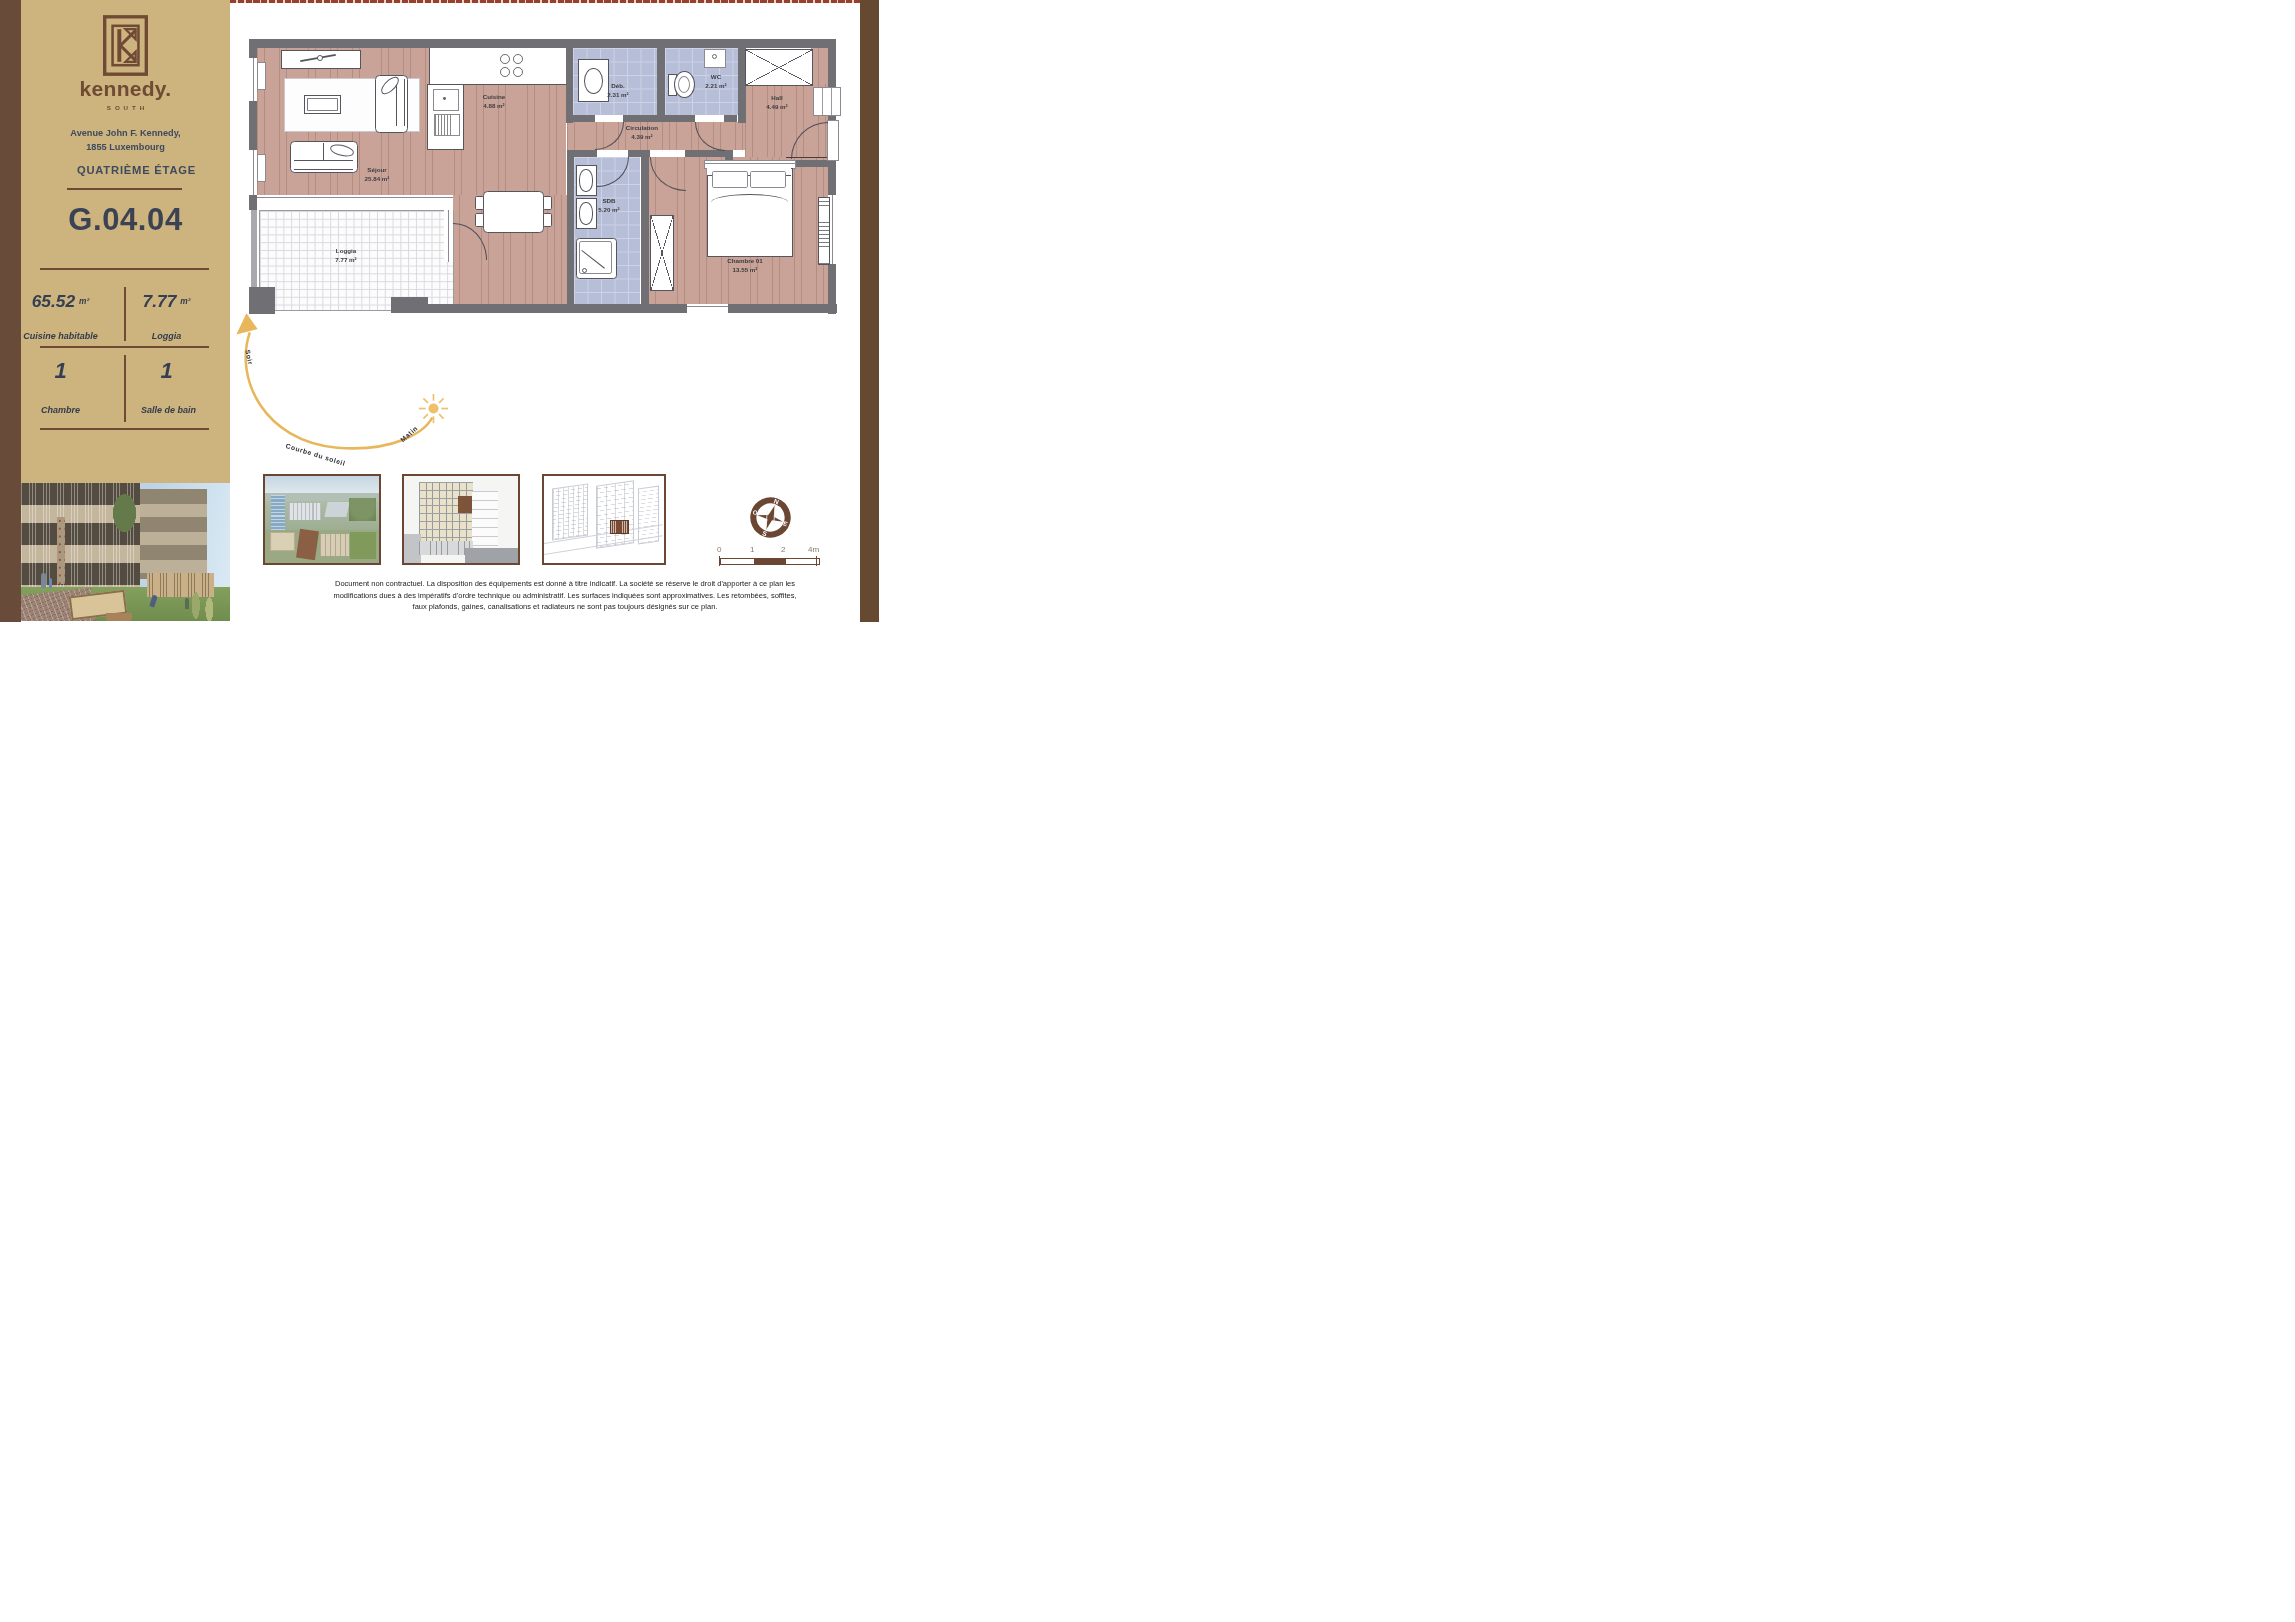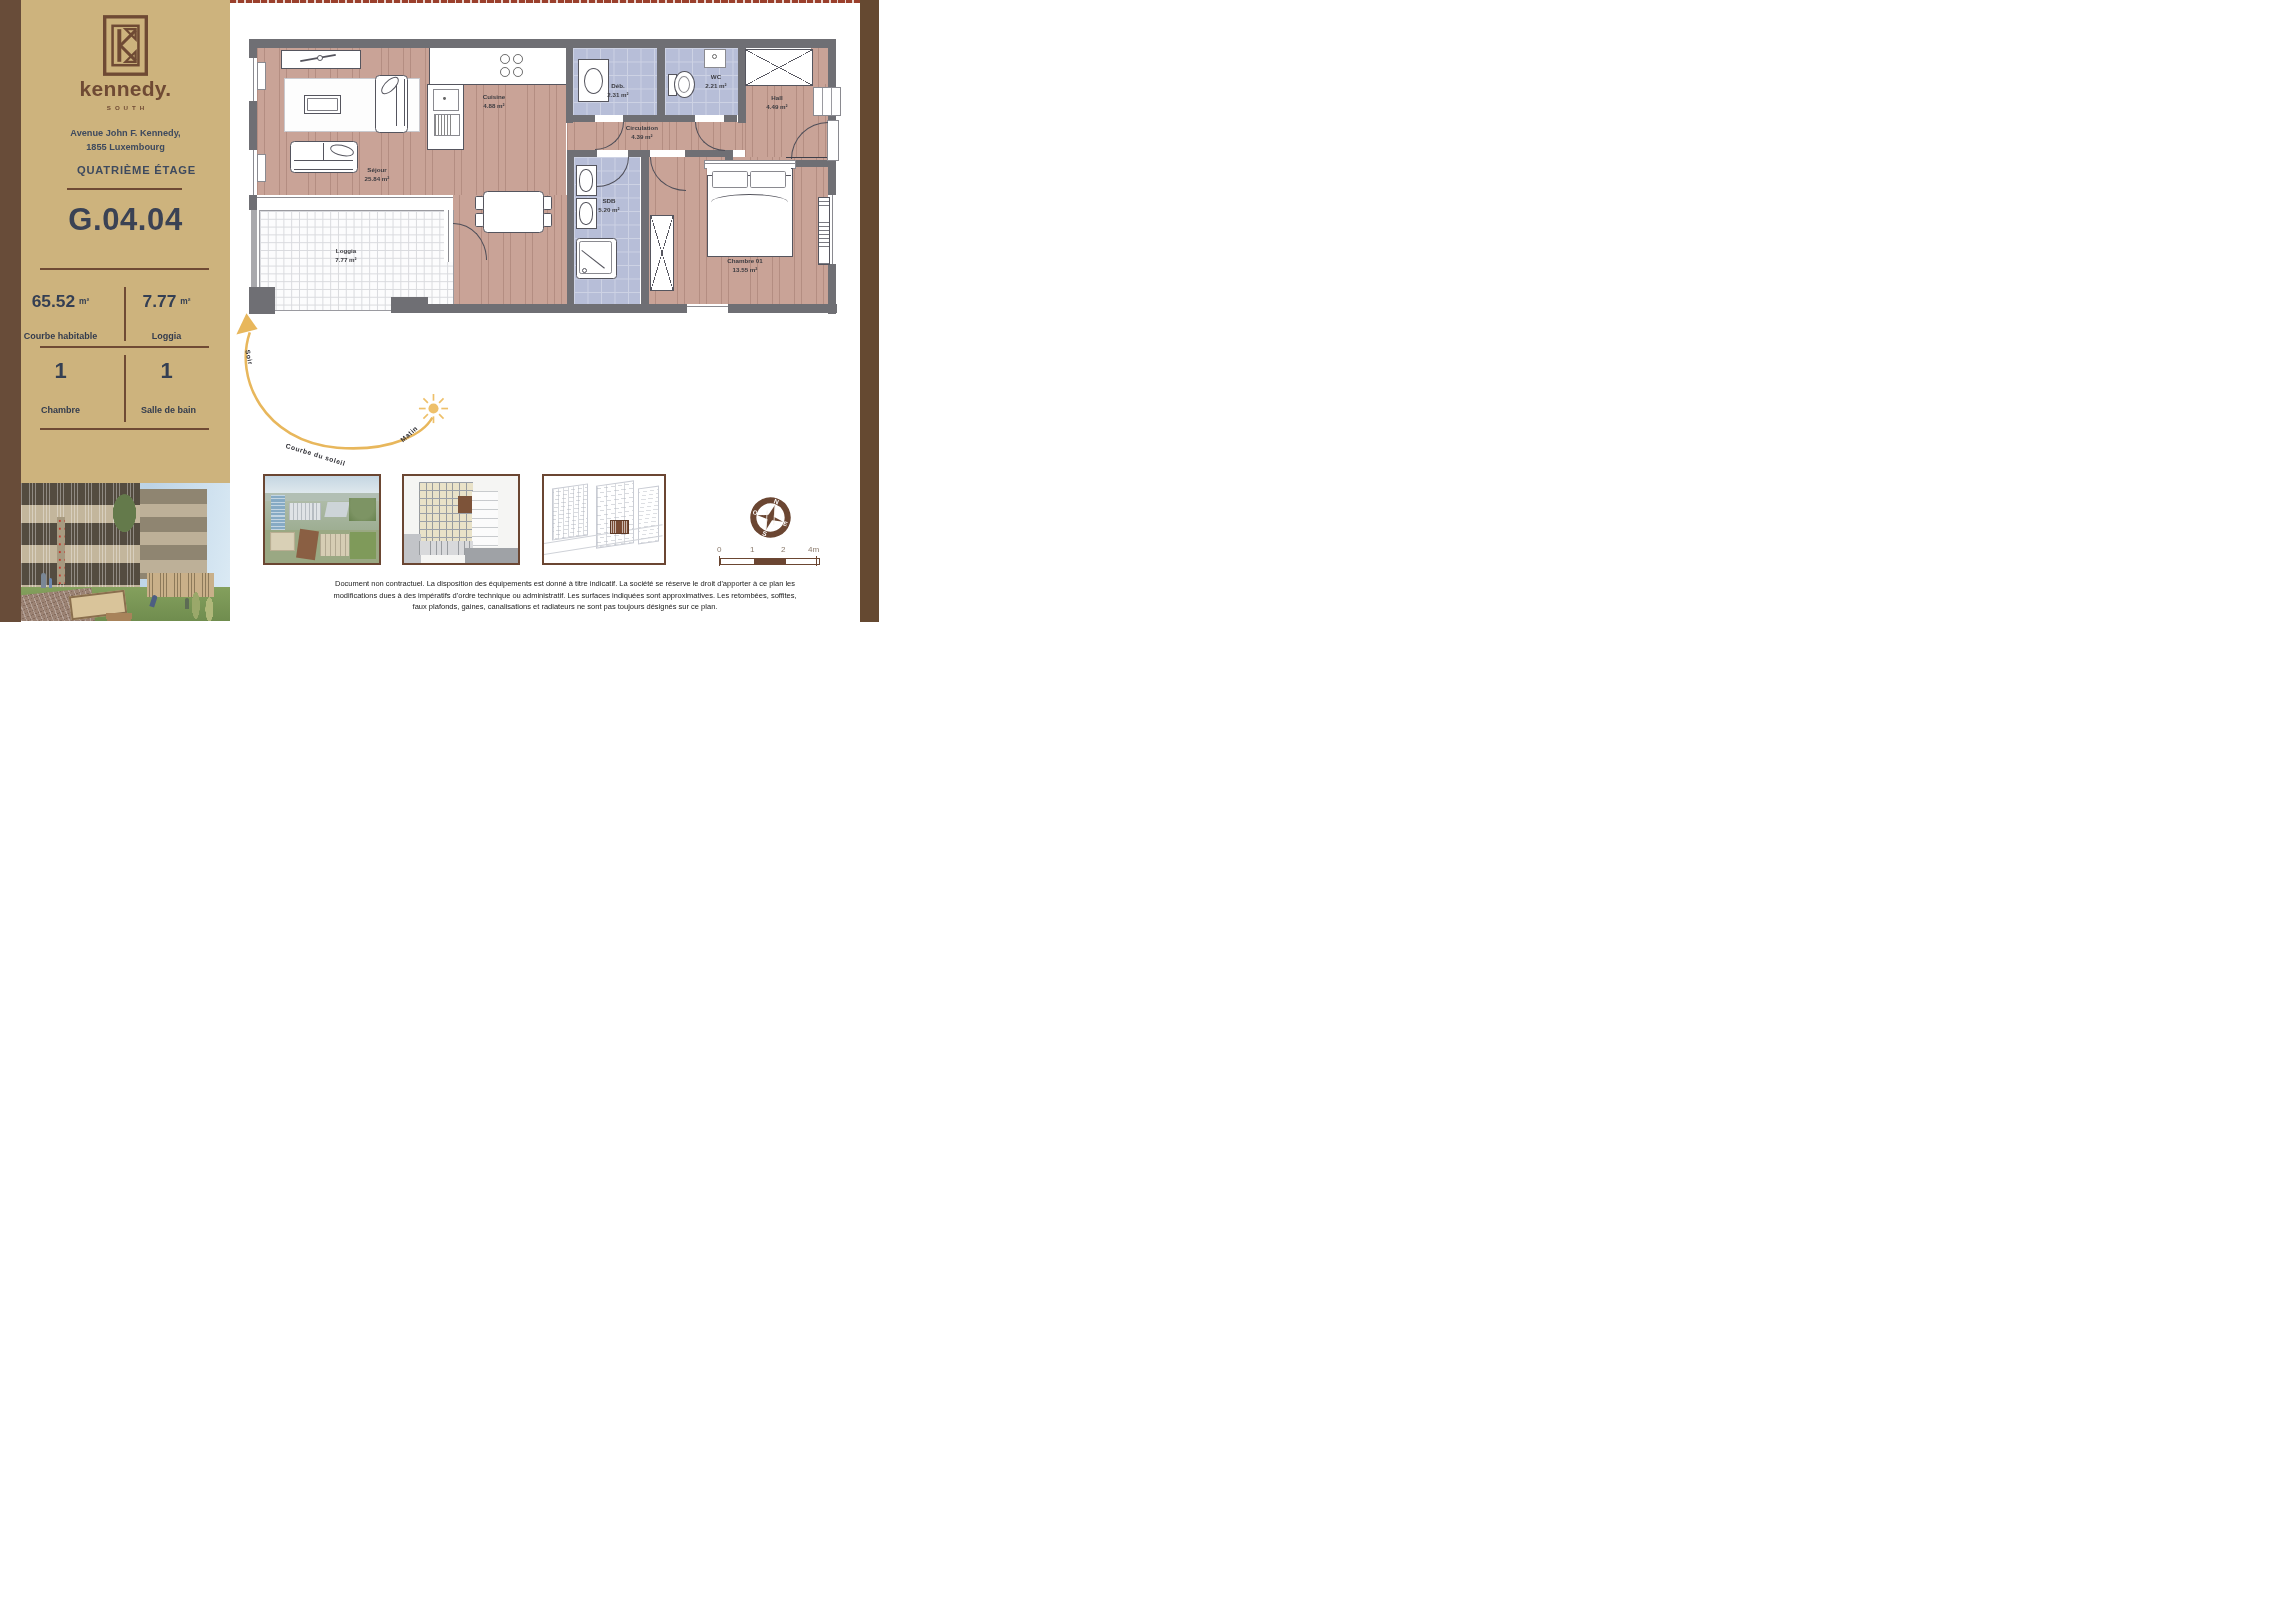"65.52 m²" .cell { font-style: none -> italic }
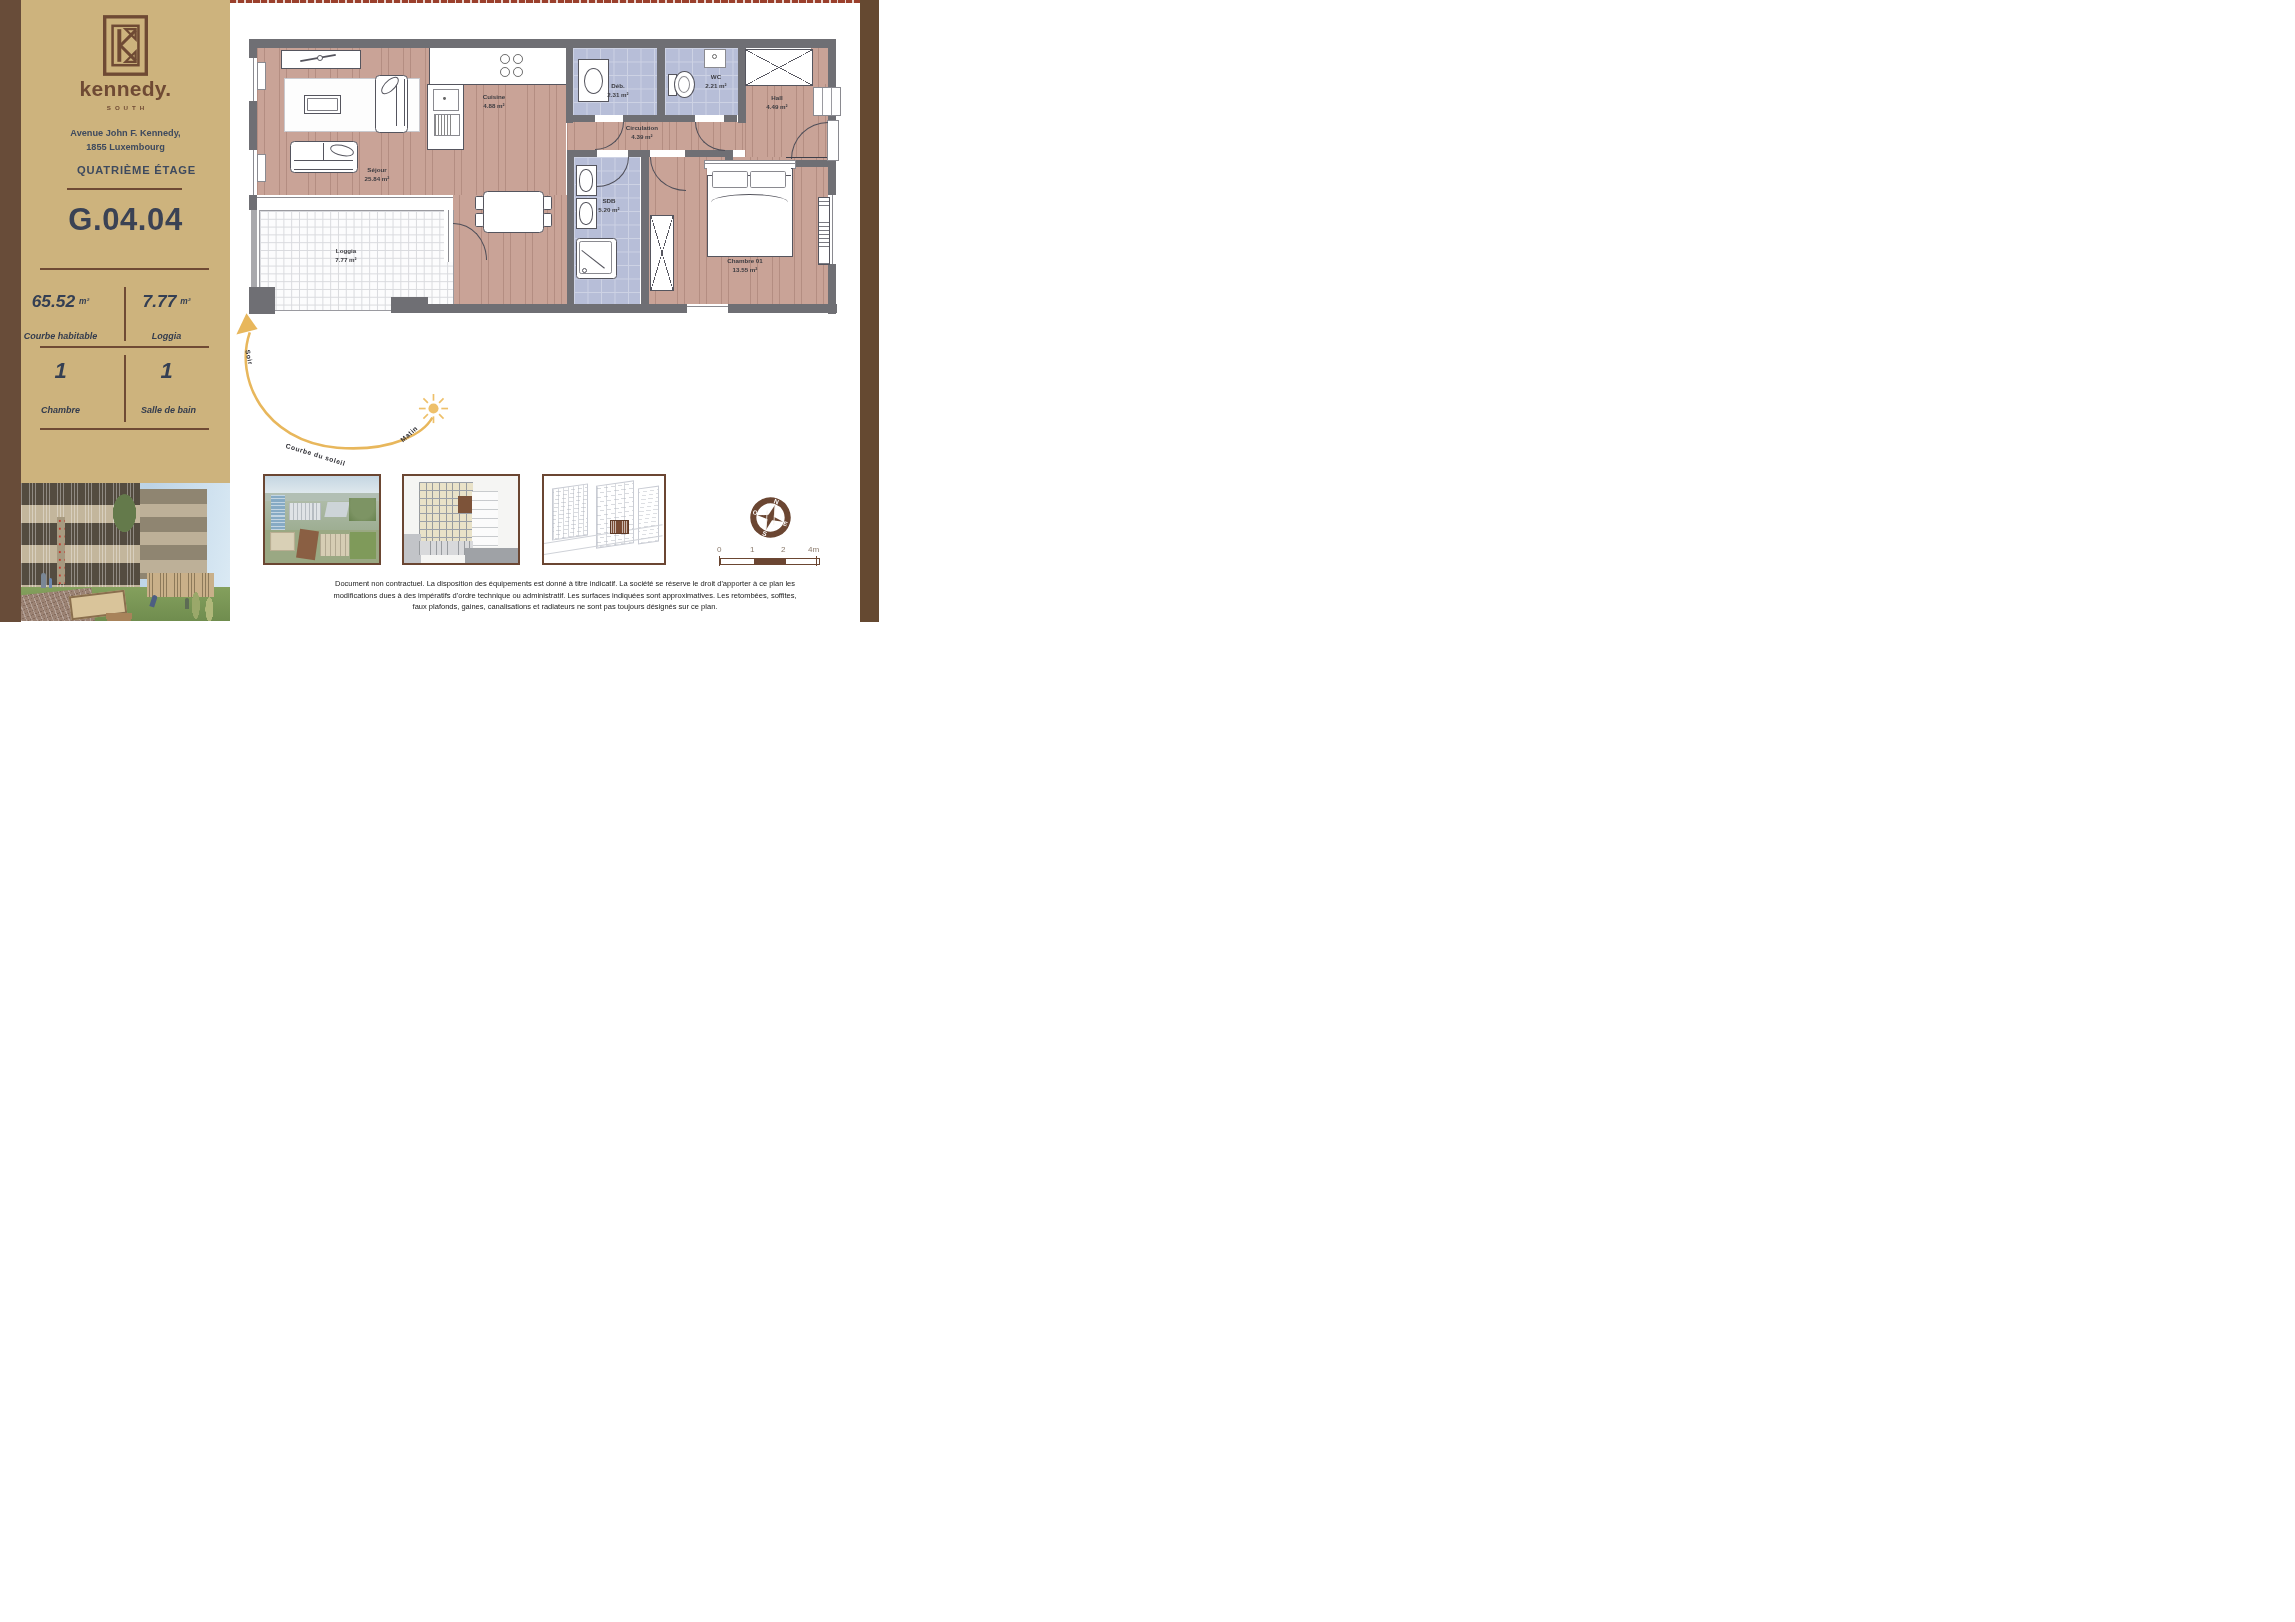"Courbe habitable" div.abs { text: Courbe -> Cuisine }
